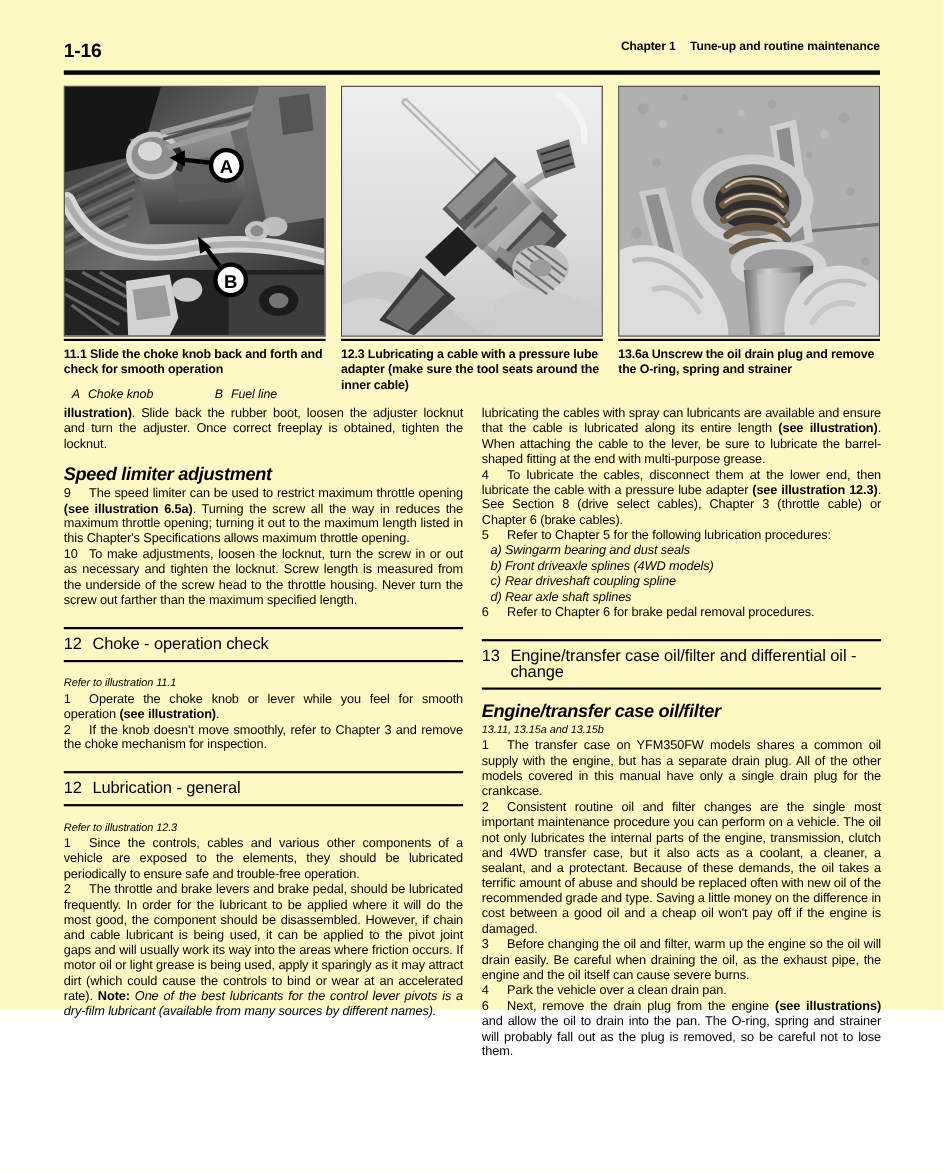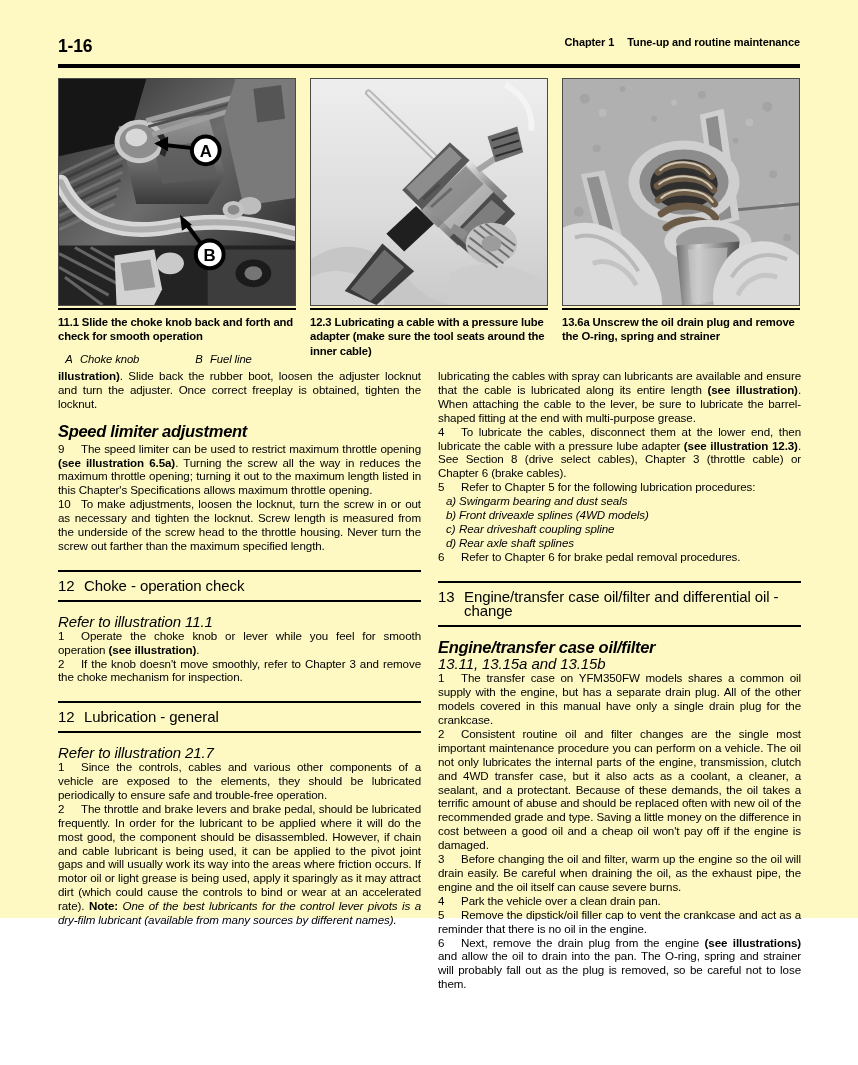"Refer to illustration 11.1" .refline { font-size: 15px -> 10px }
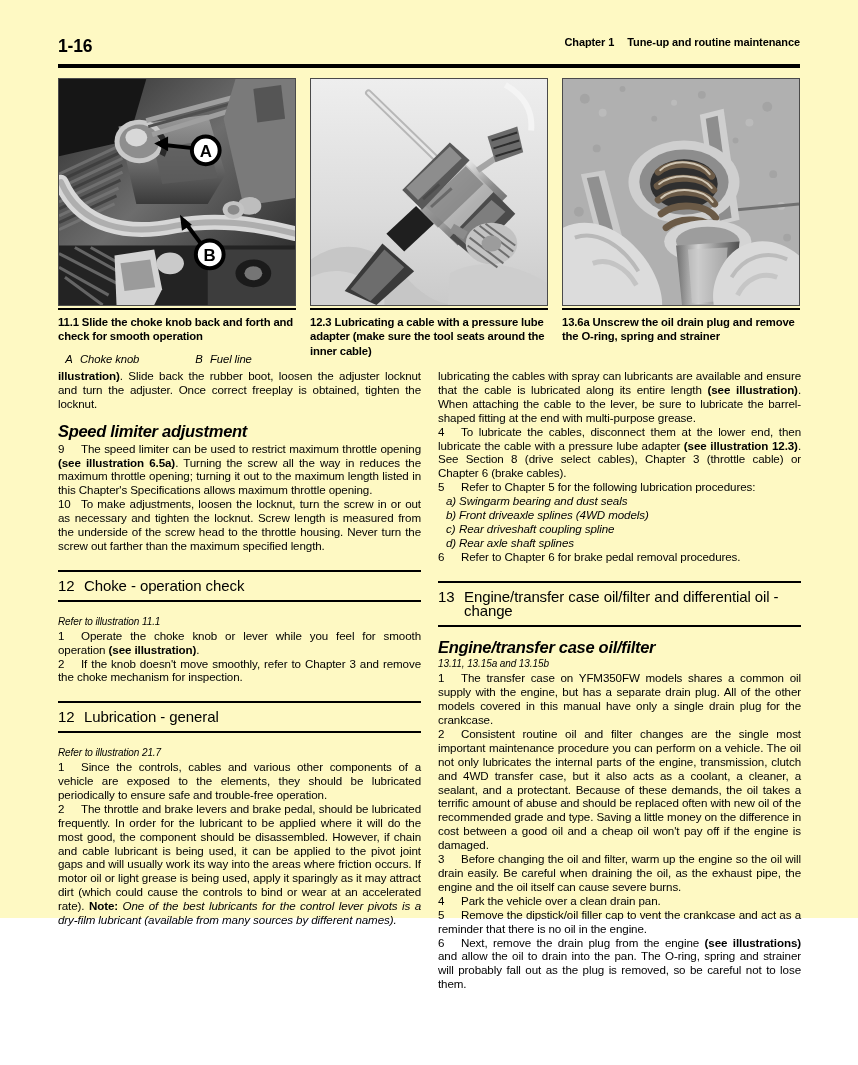"Refer to illustration 21.7" p.refline { text: 21.7 -> 12.3 }
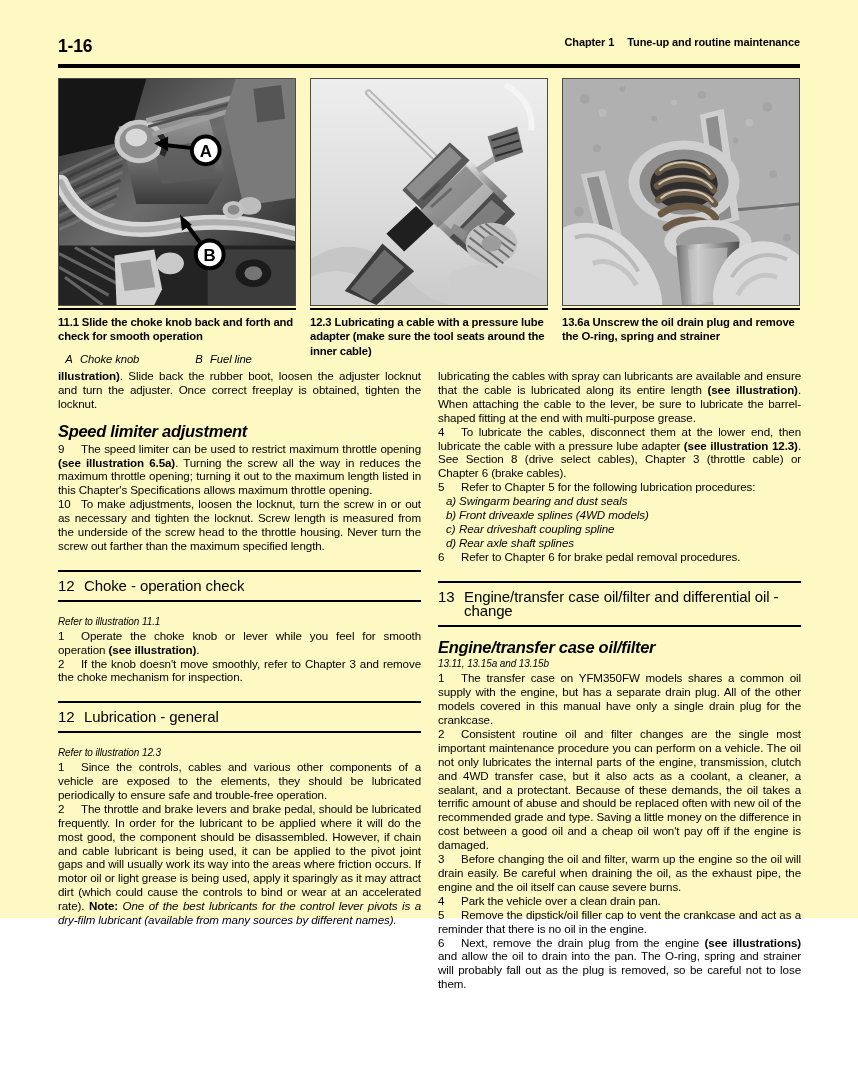"5 Remove the dipstick/oil filler" p.para { html: <p><span>5</span><span>Remove the dipstick/oil filler cap to vent the crankcase and act as a reminder that there is no oil in the engine.</span></p> -> none }
